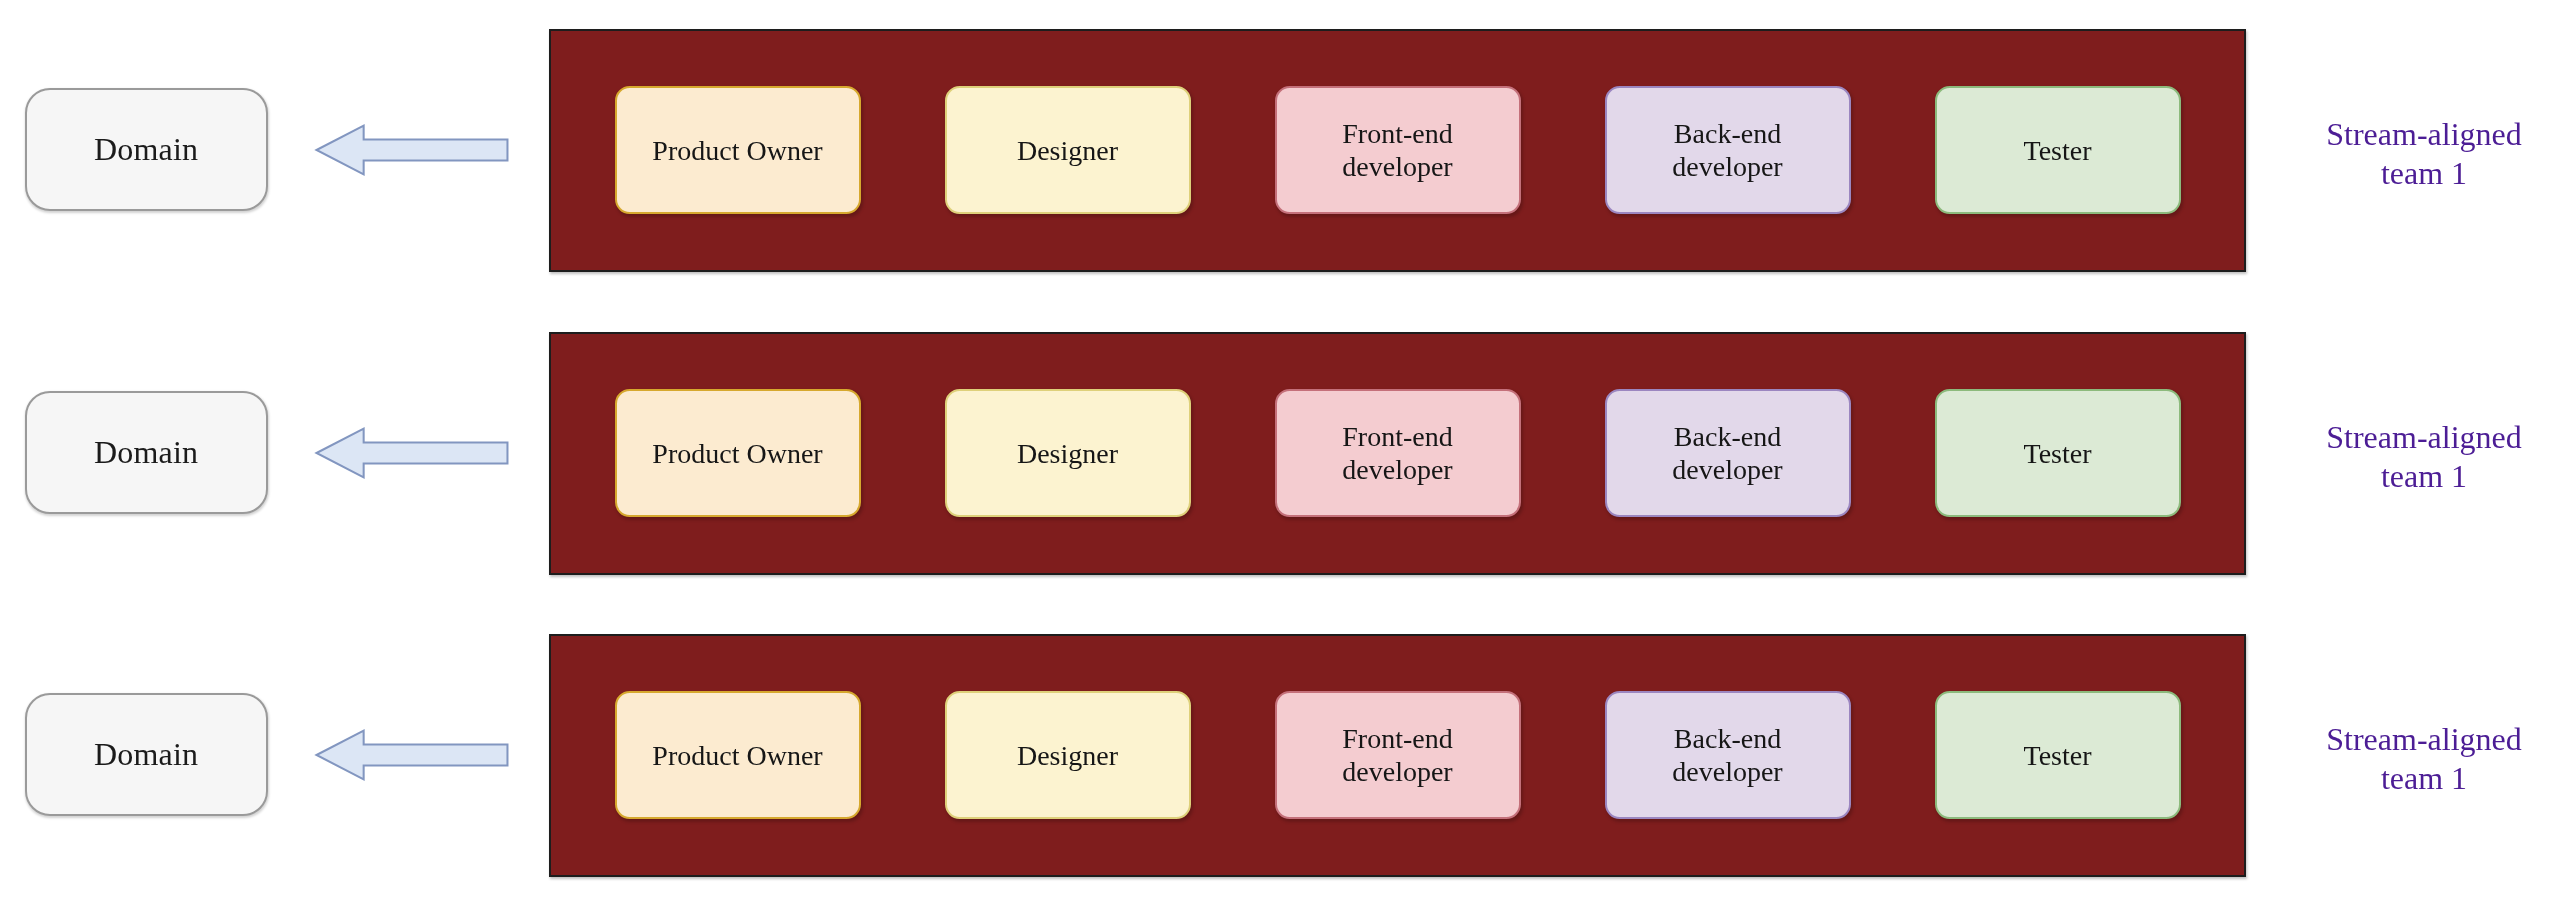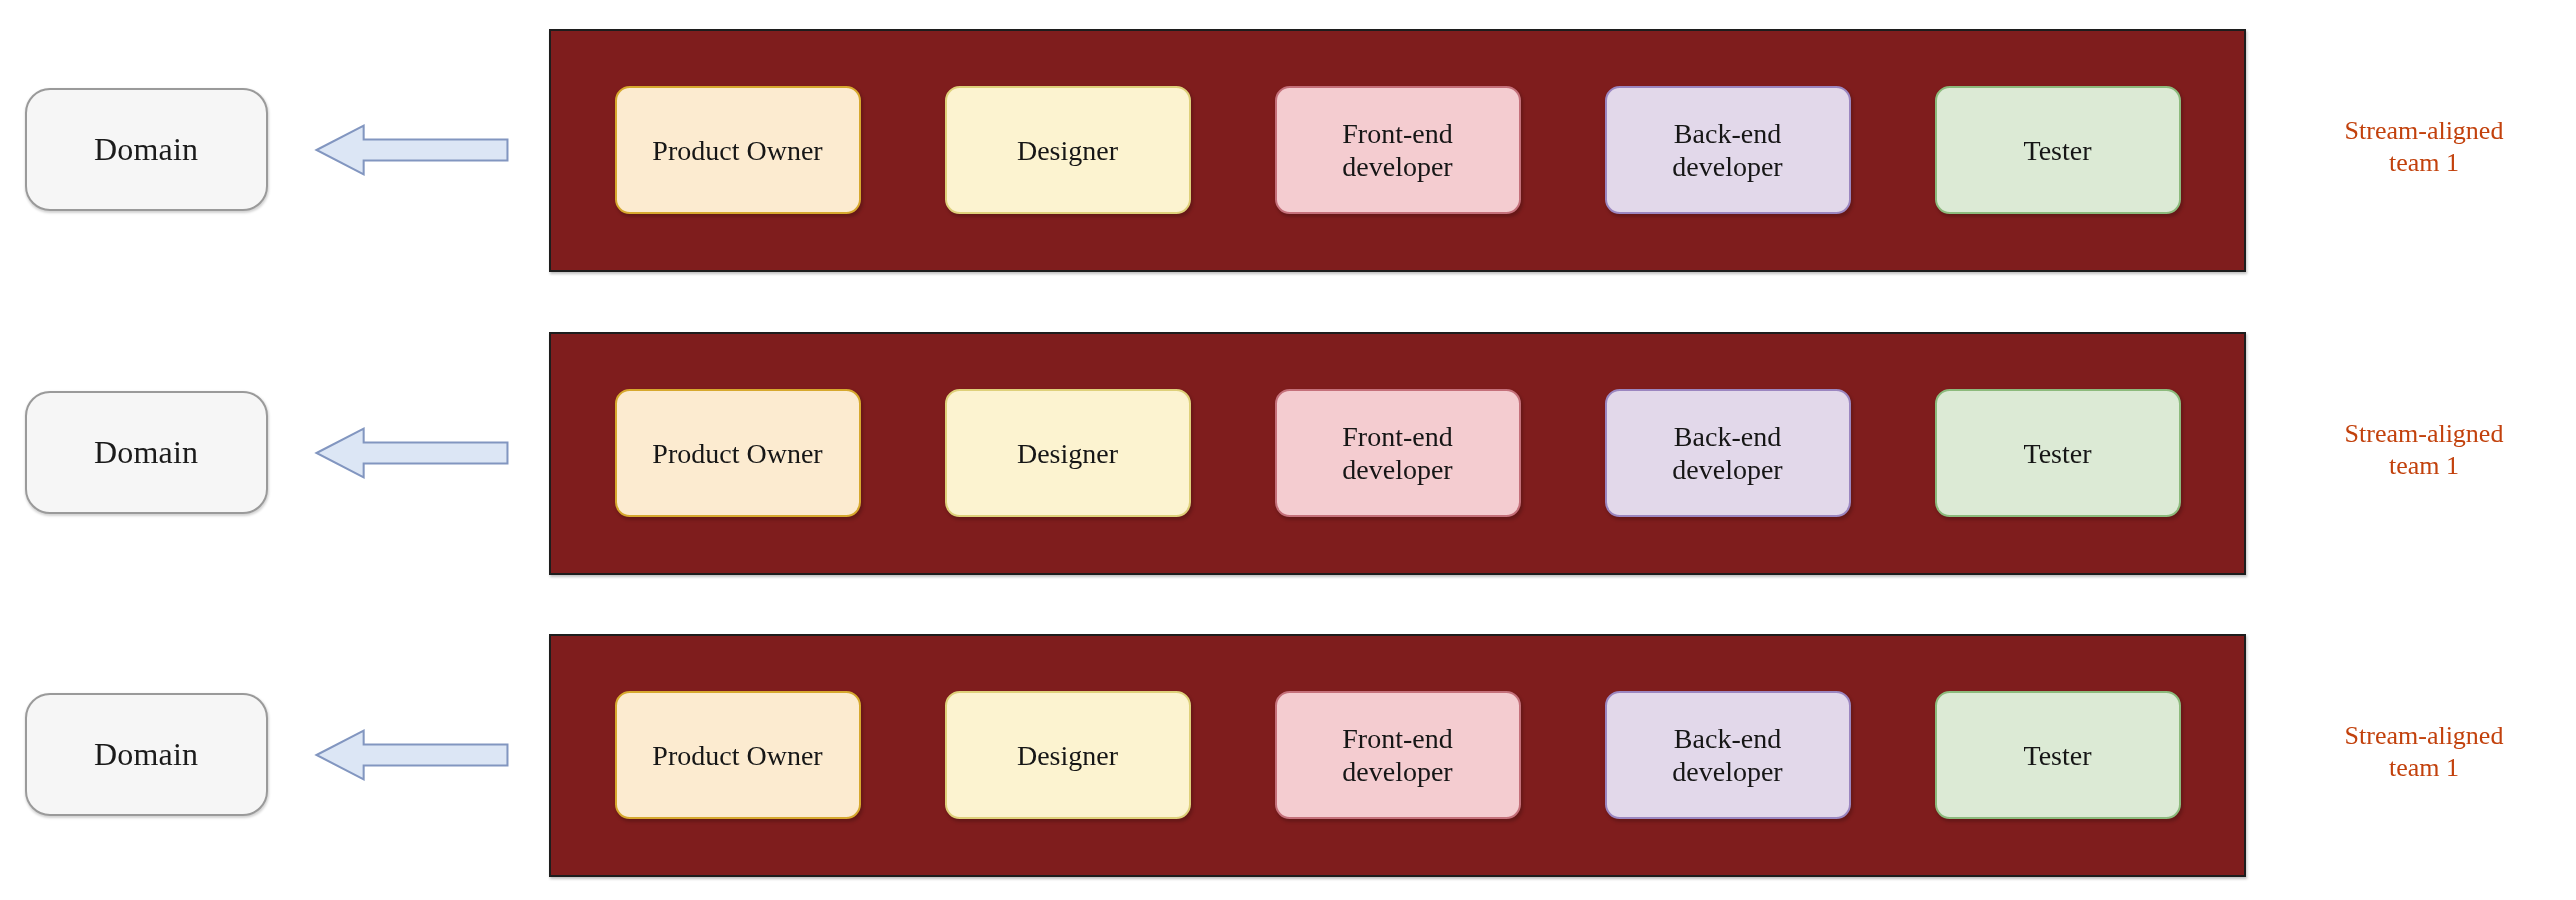"Stream-aligned" .team-caption { color: #c2410c -> #4c1d95; font-size: 26px -> 32px }
